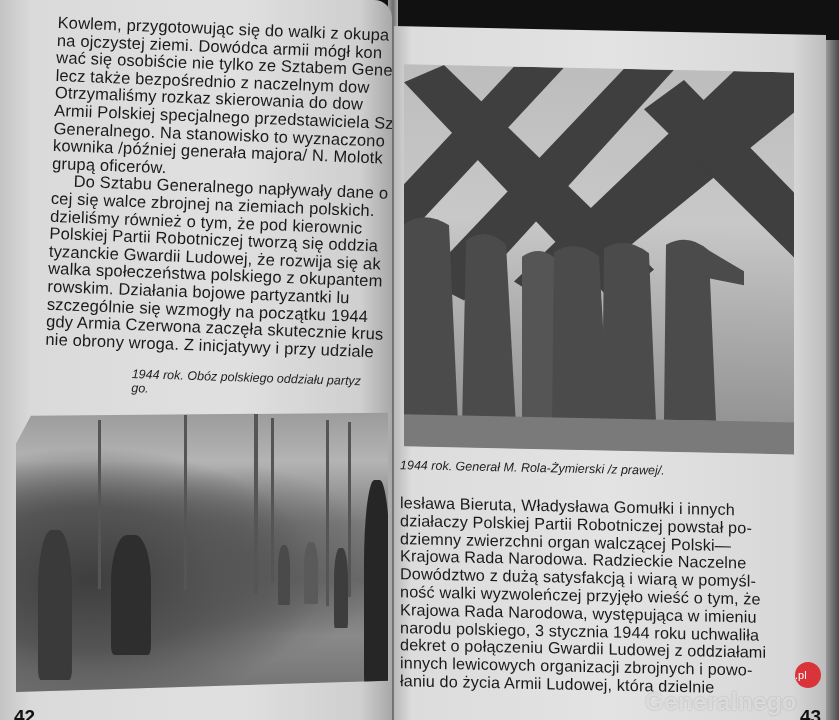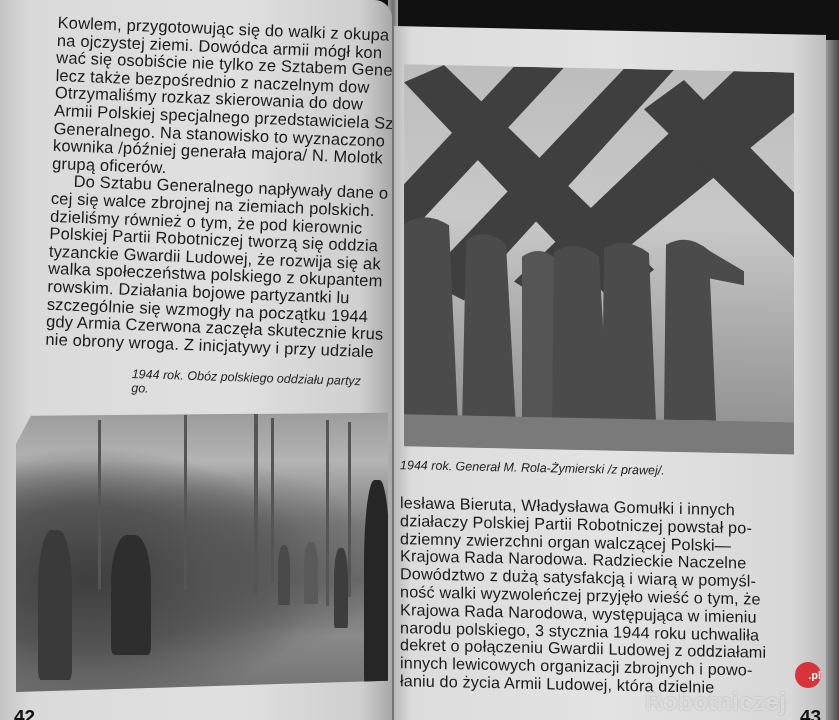".pl" .watermark-badge { font-weight: bold -> normal; text-align: right -> left }
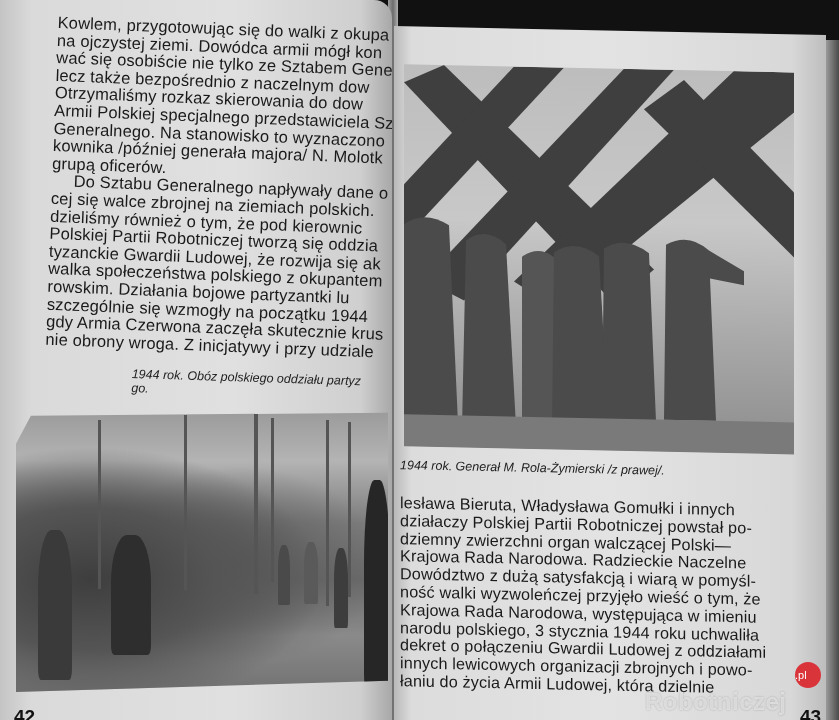"Robotniczej" div.watermark { text: Robotniczej -> Generalnego }
